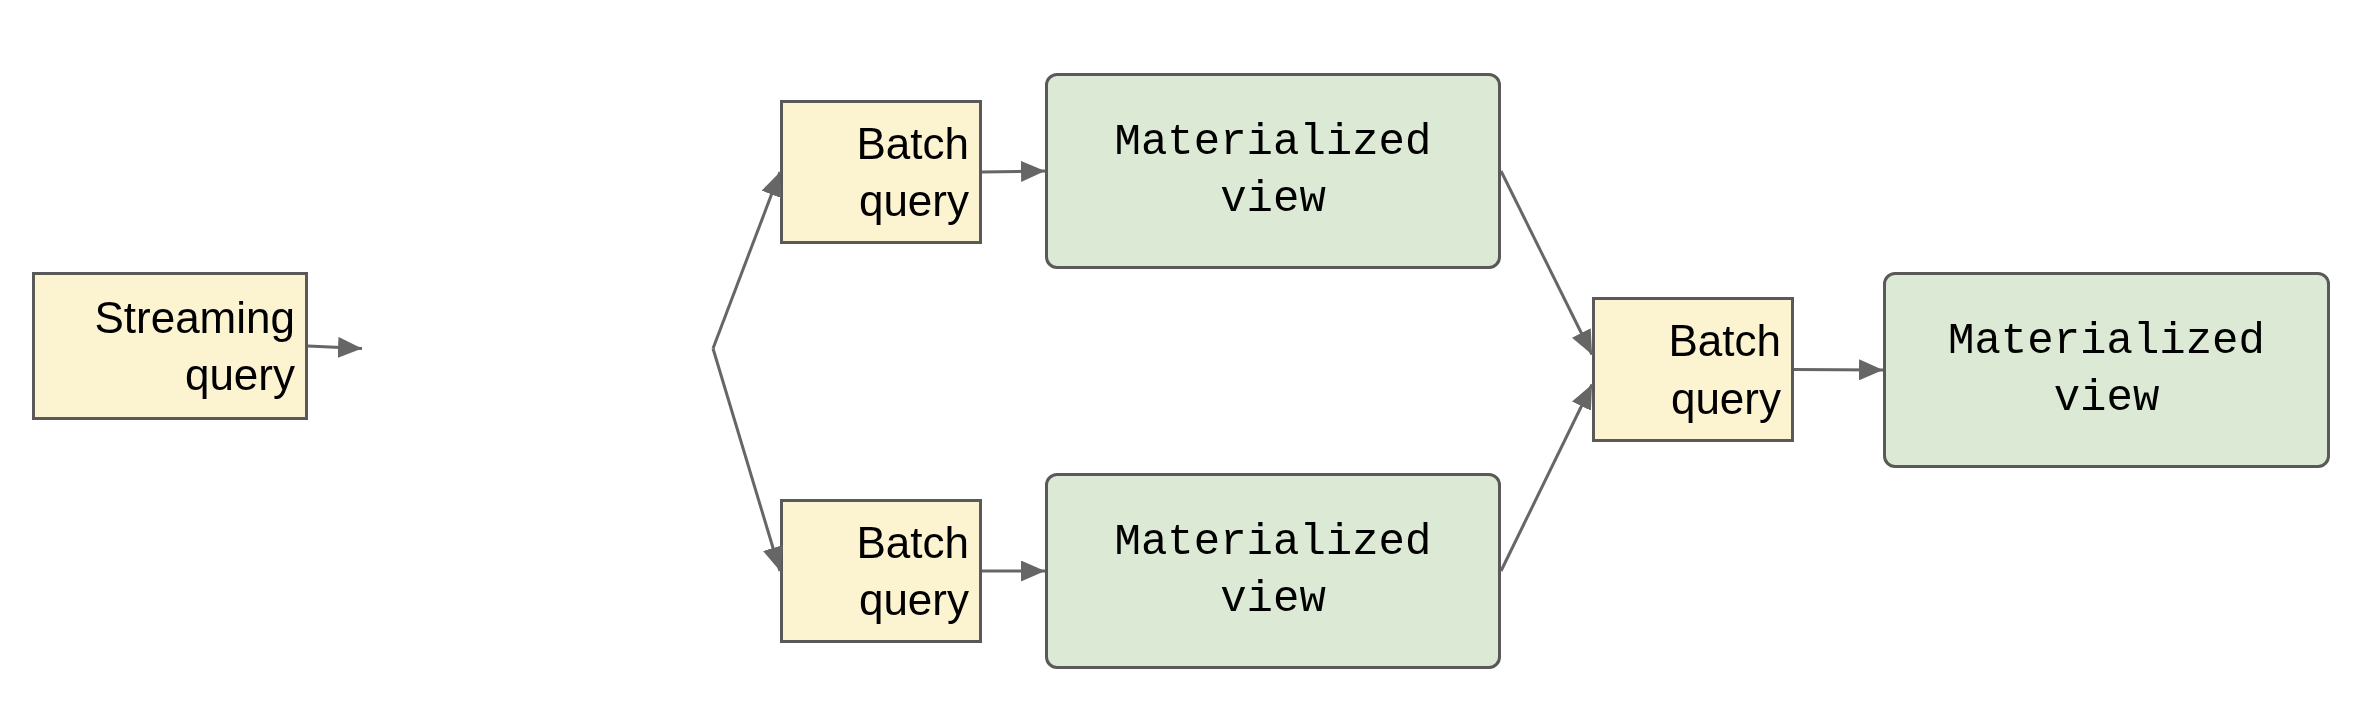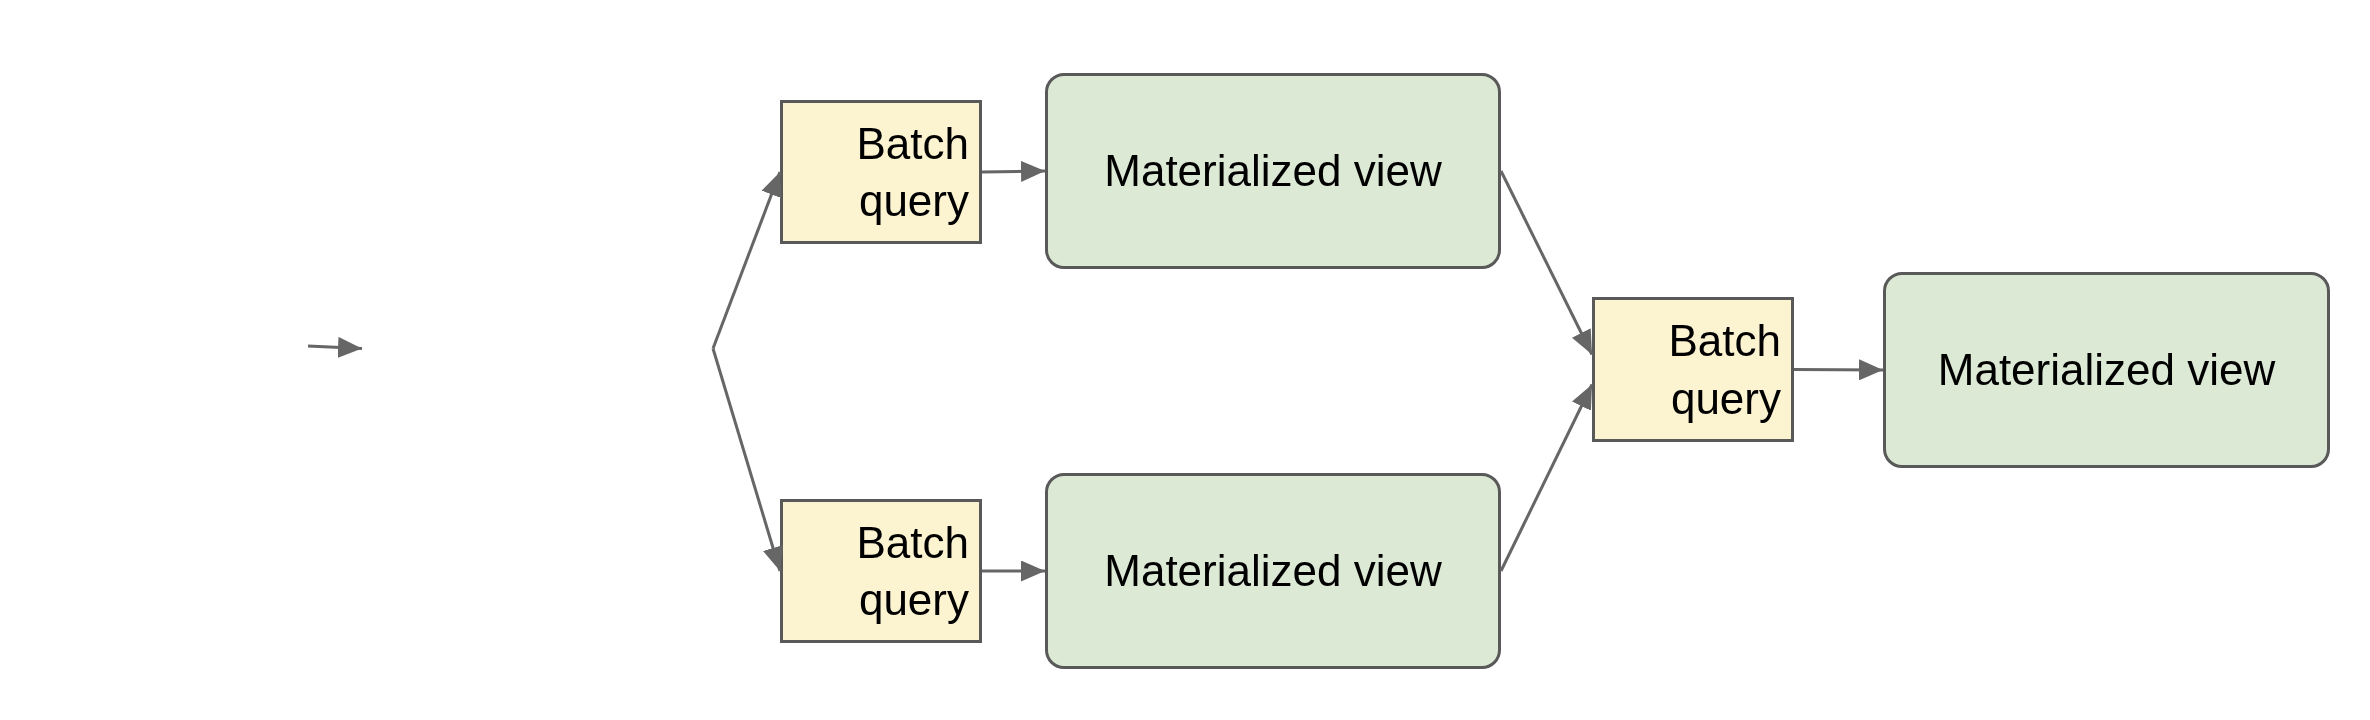"Materialized view" .node.store { border-radius: 19px -> 12px; font-family: none -> Liberation Mono, monospace }
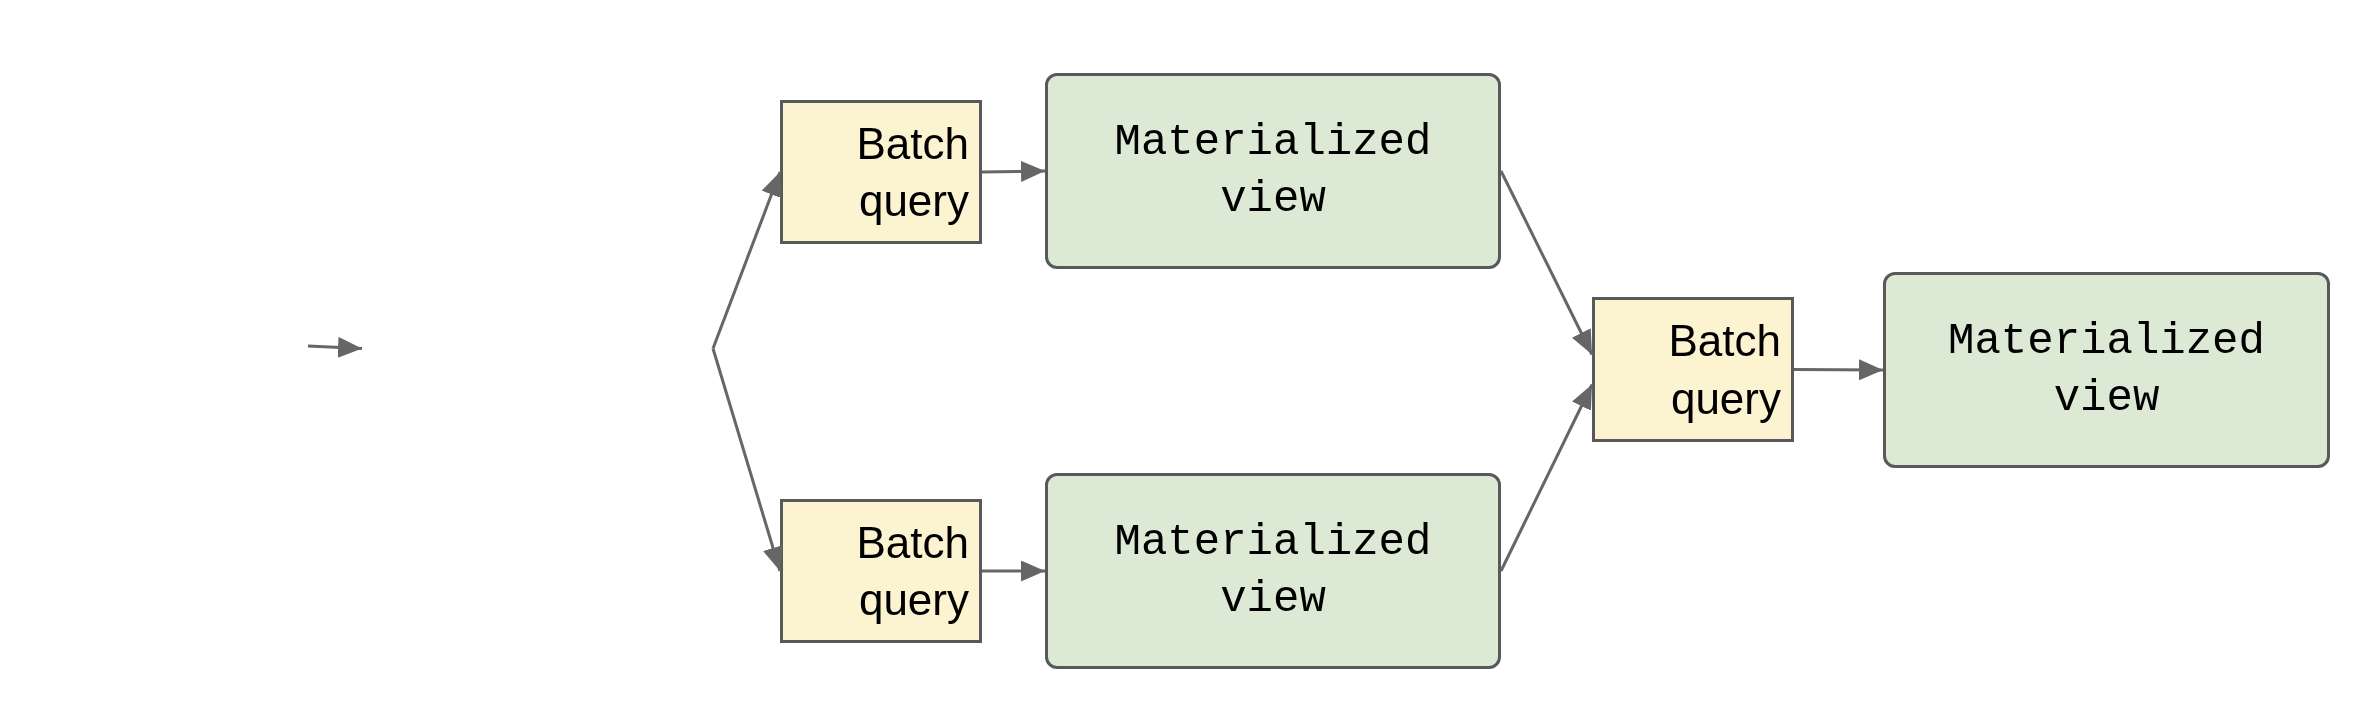"Streaming query" div.node { html: none -> <div>Streaming query</div> }
